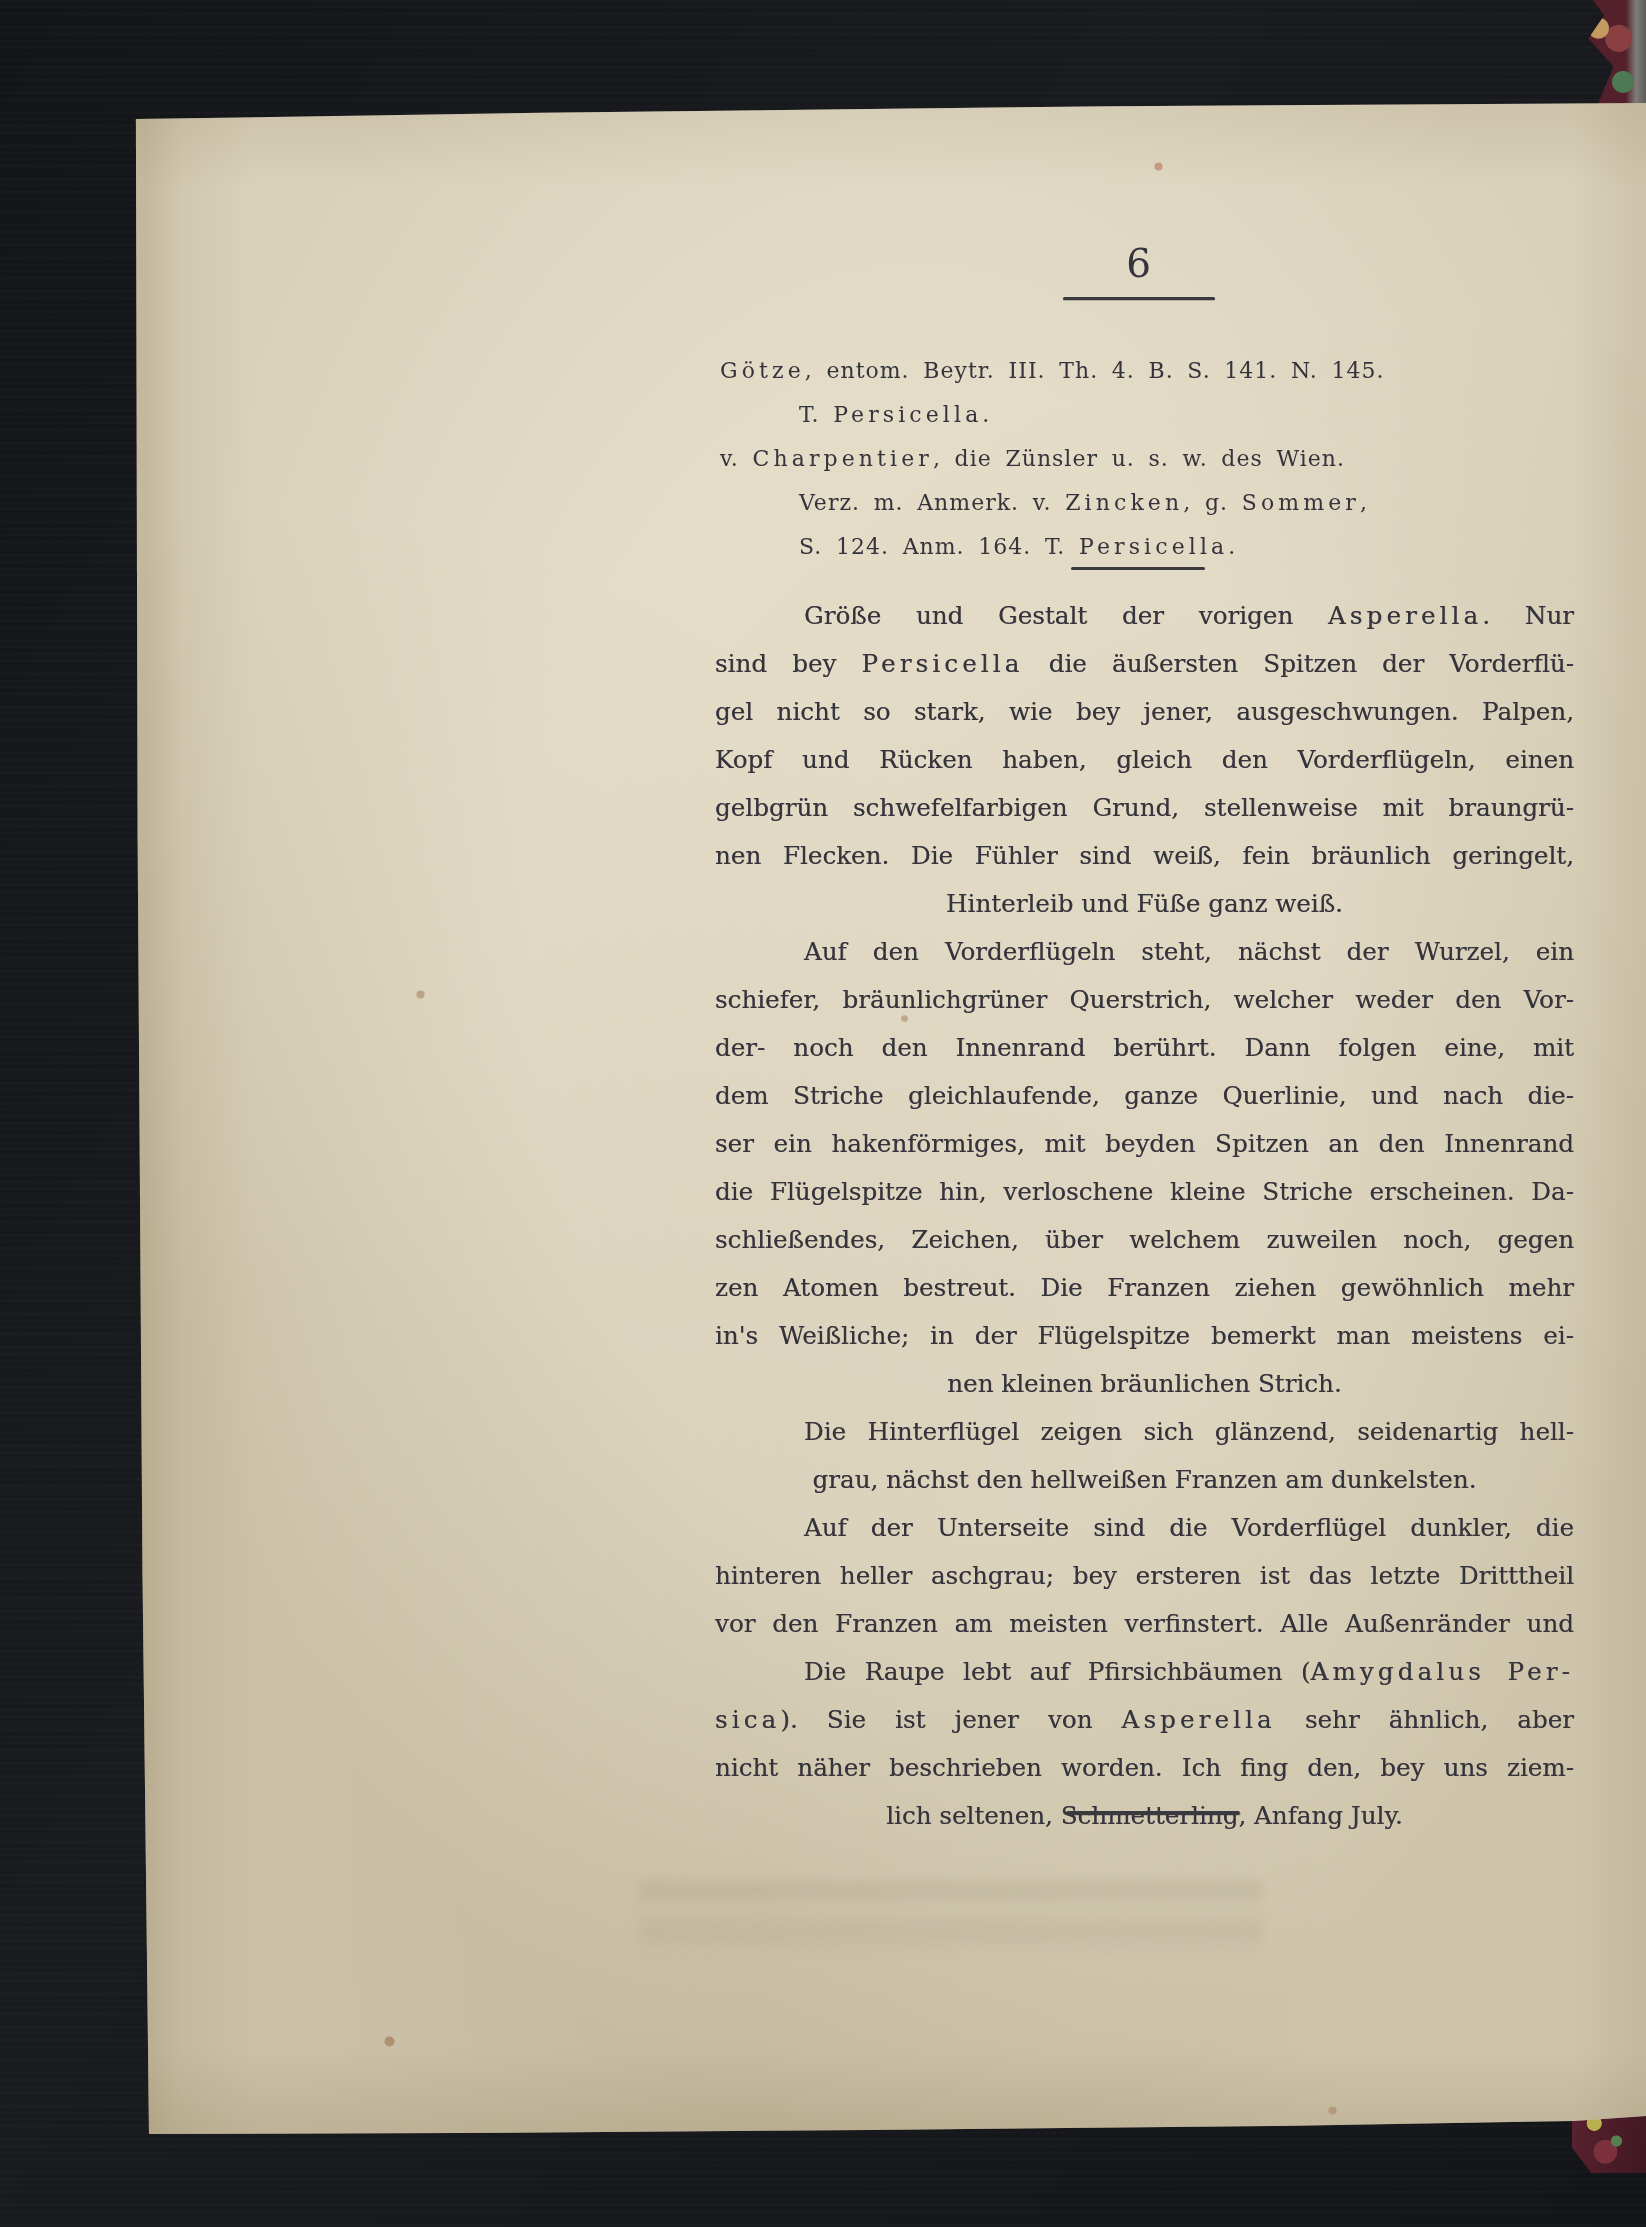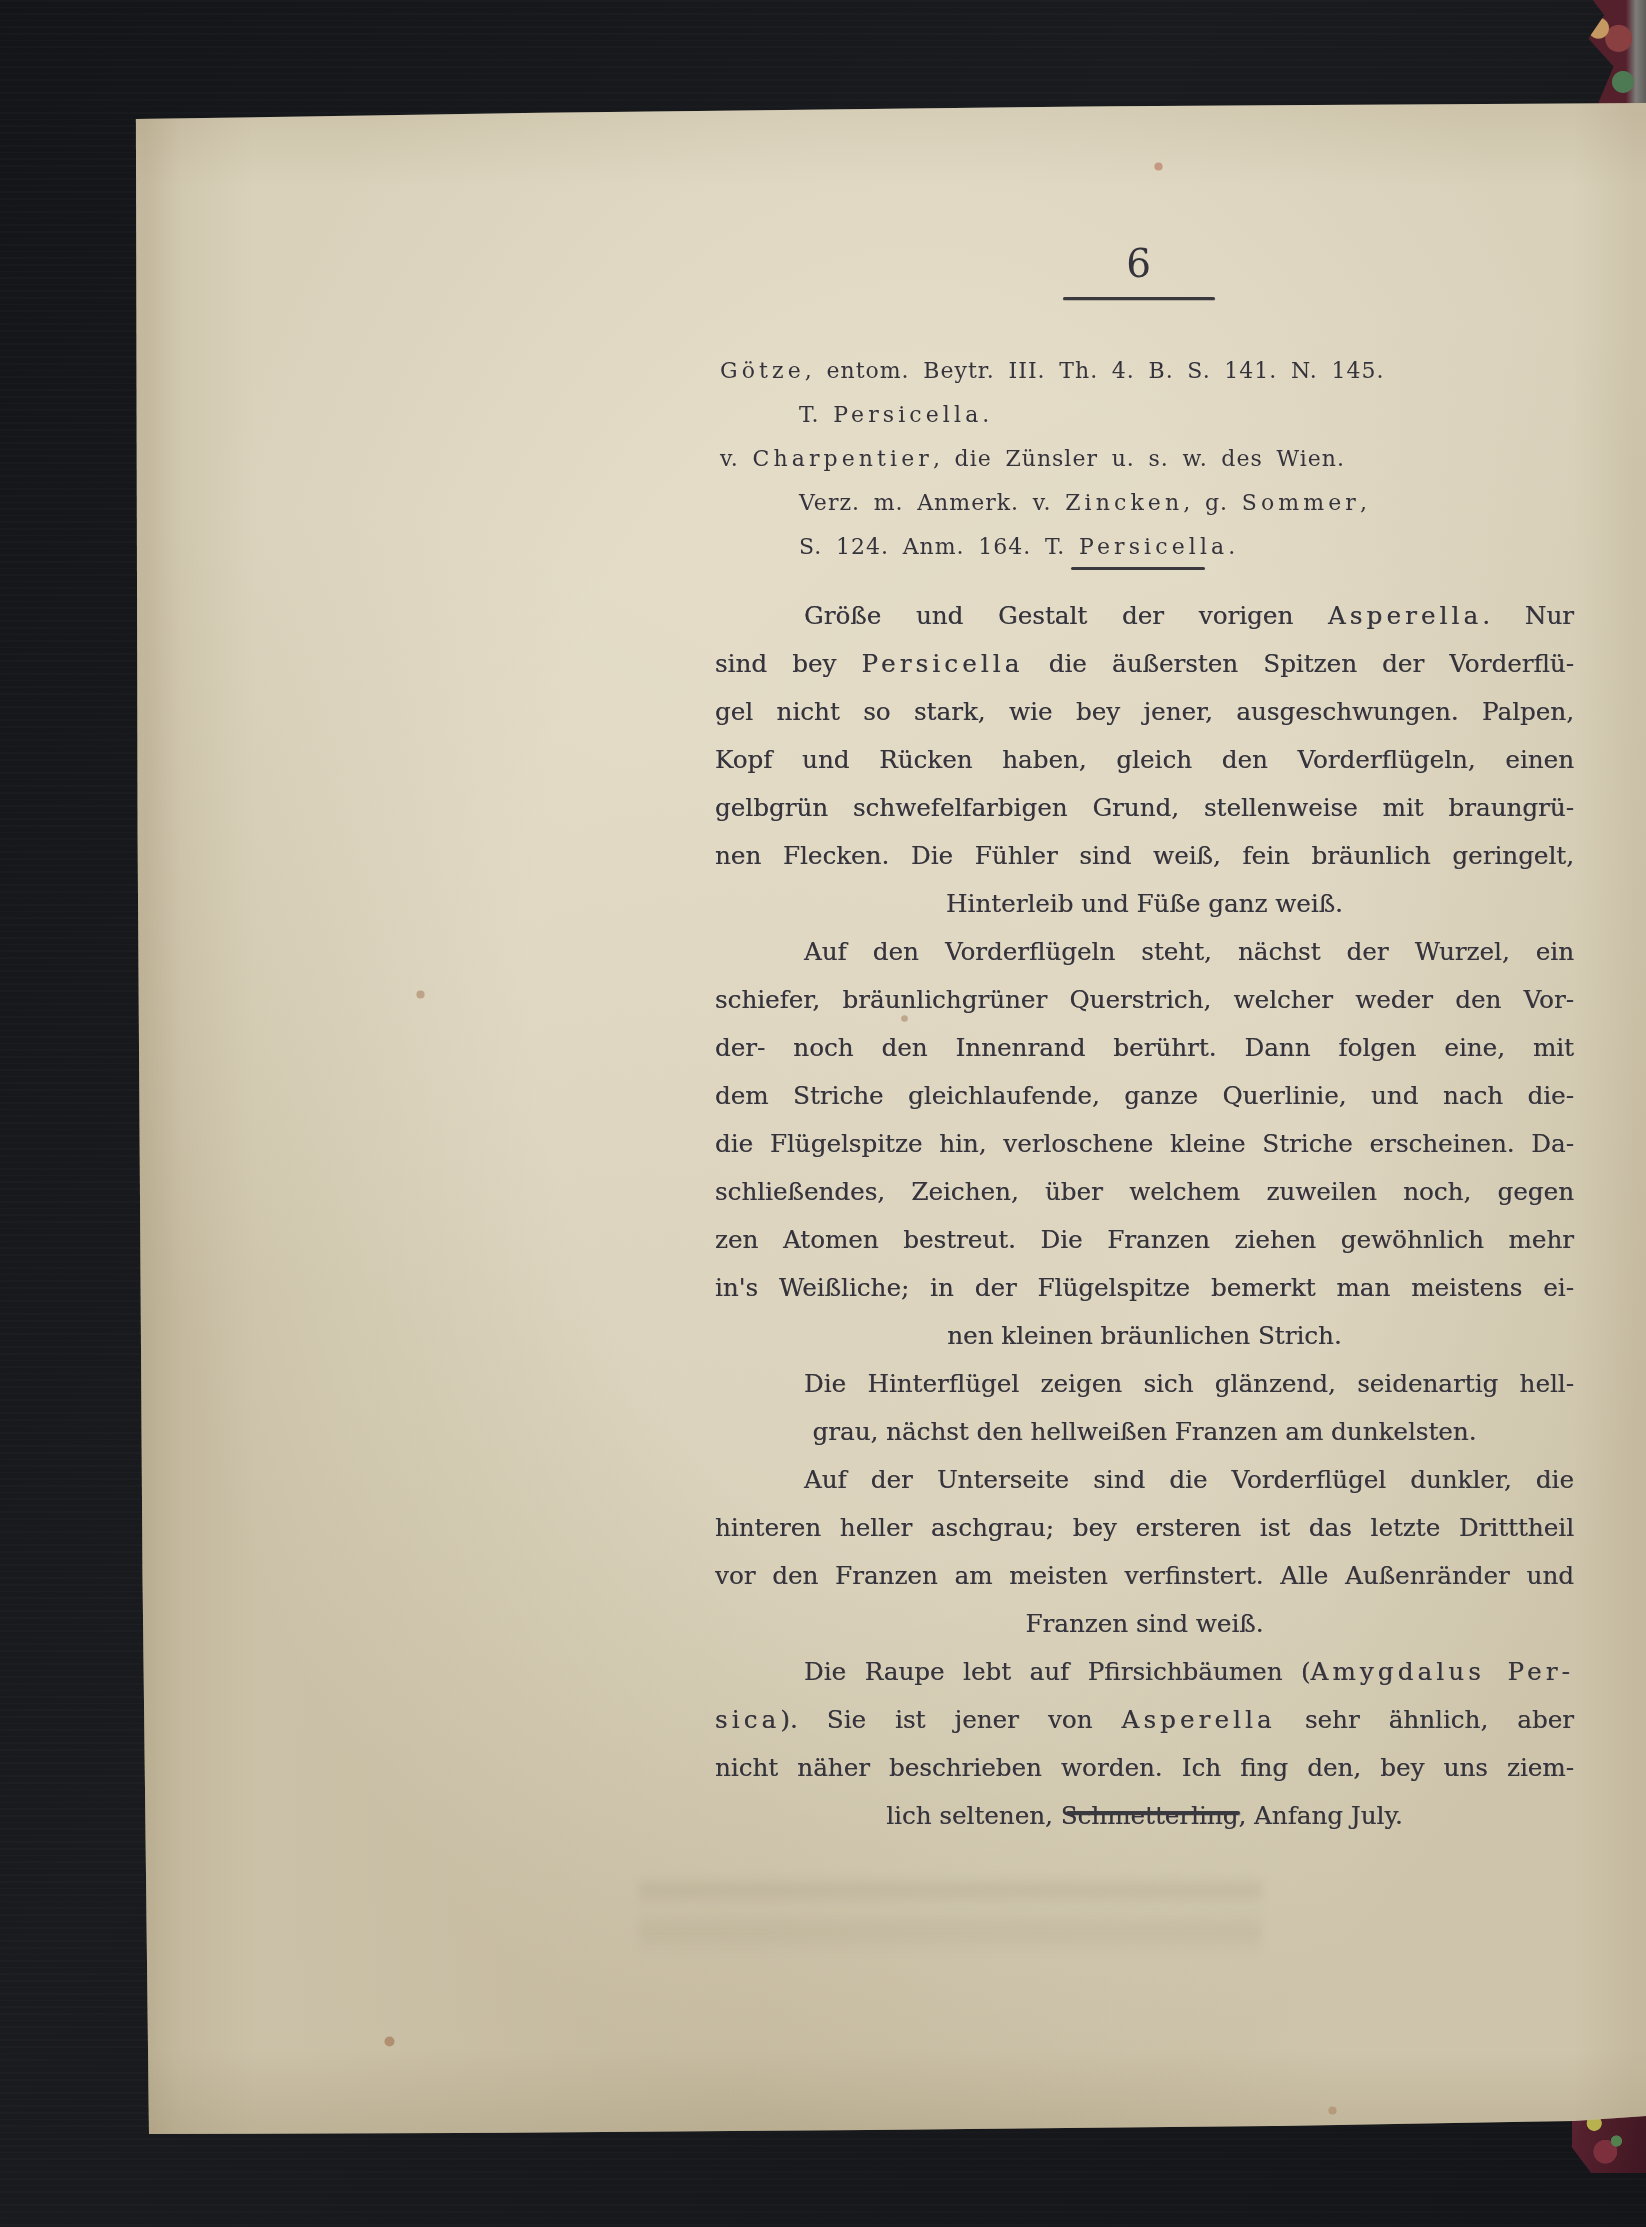"ser ein hakenförmiges, mit beyden" div.line { html: none -> <div>ser ein hakenförmiges, mit beyden Spitzen an den Innenrand</div> }
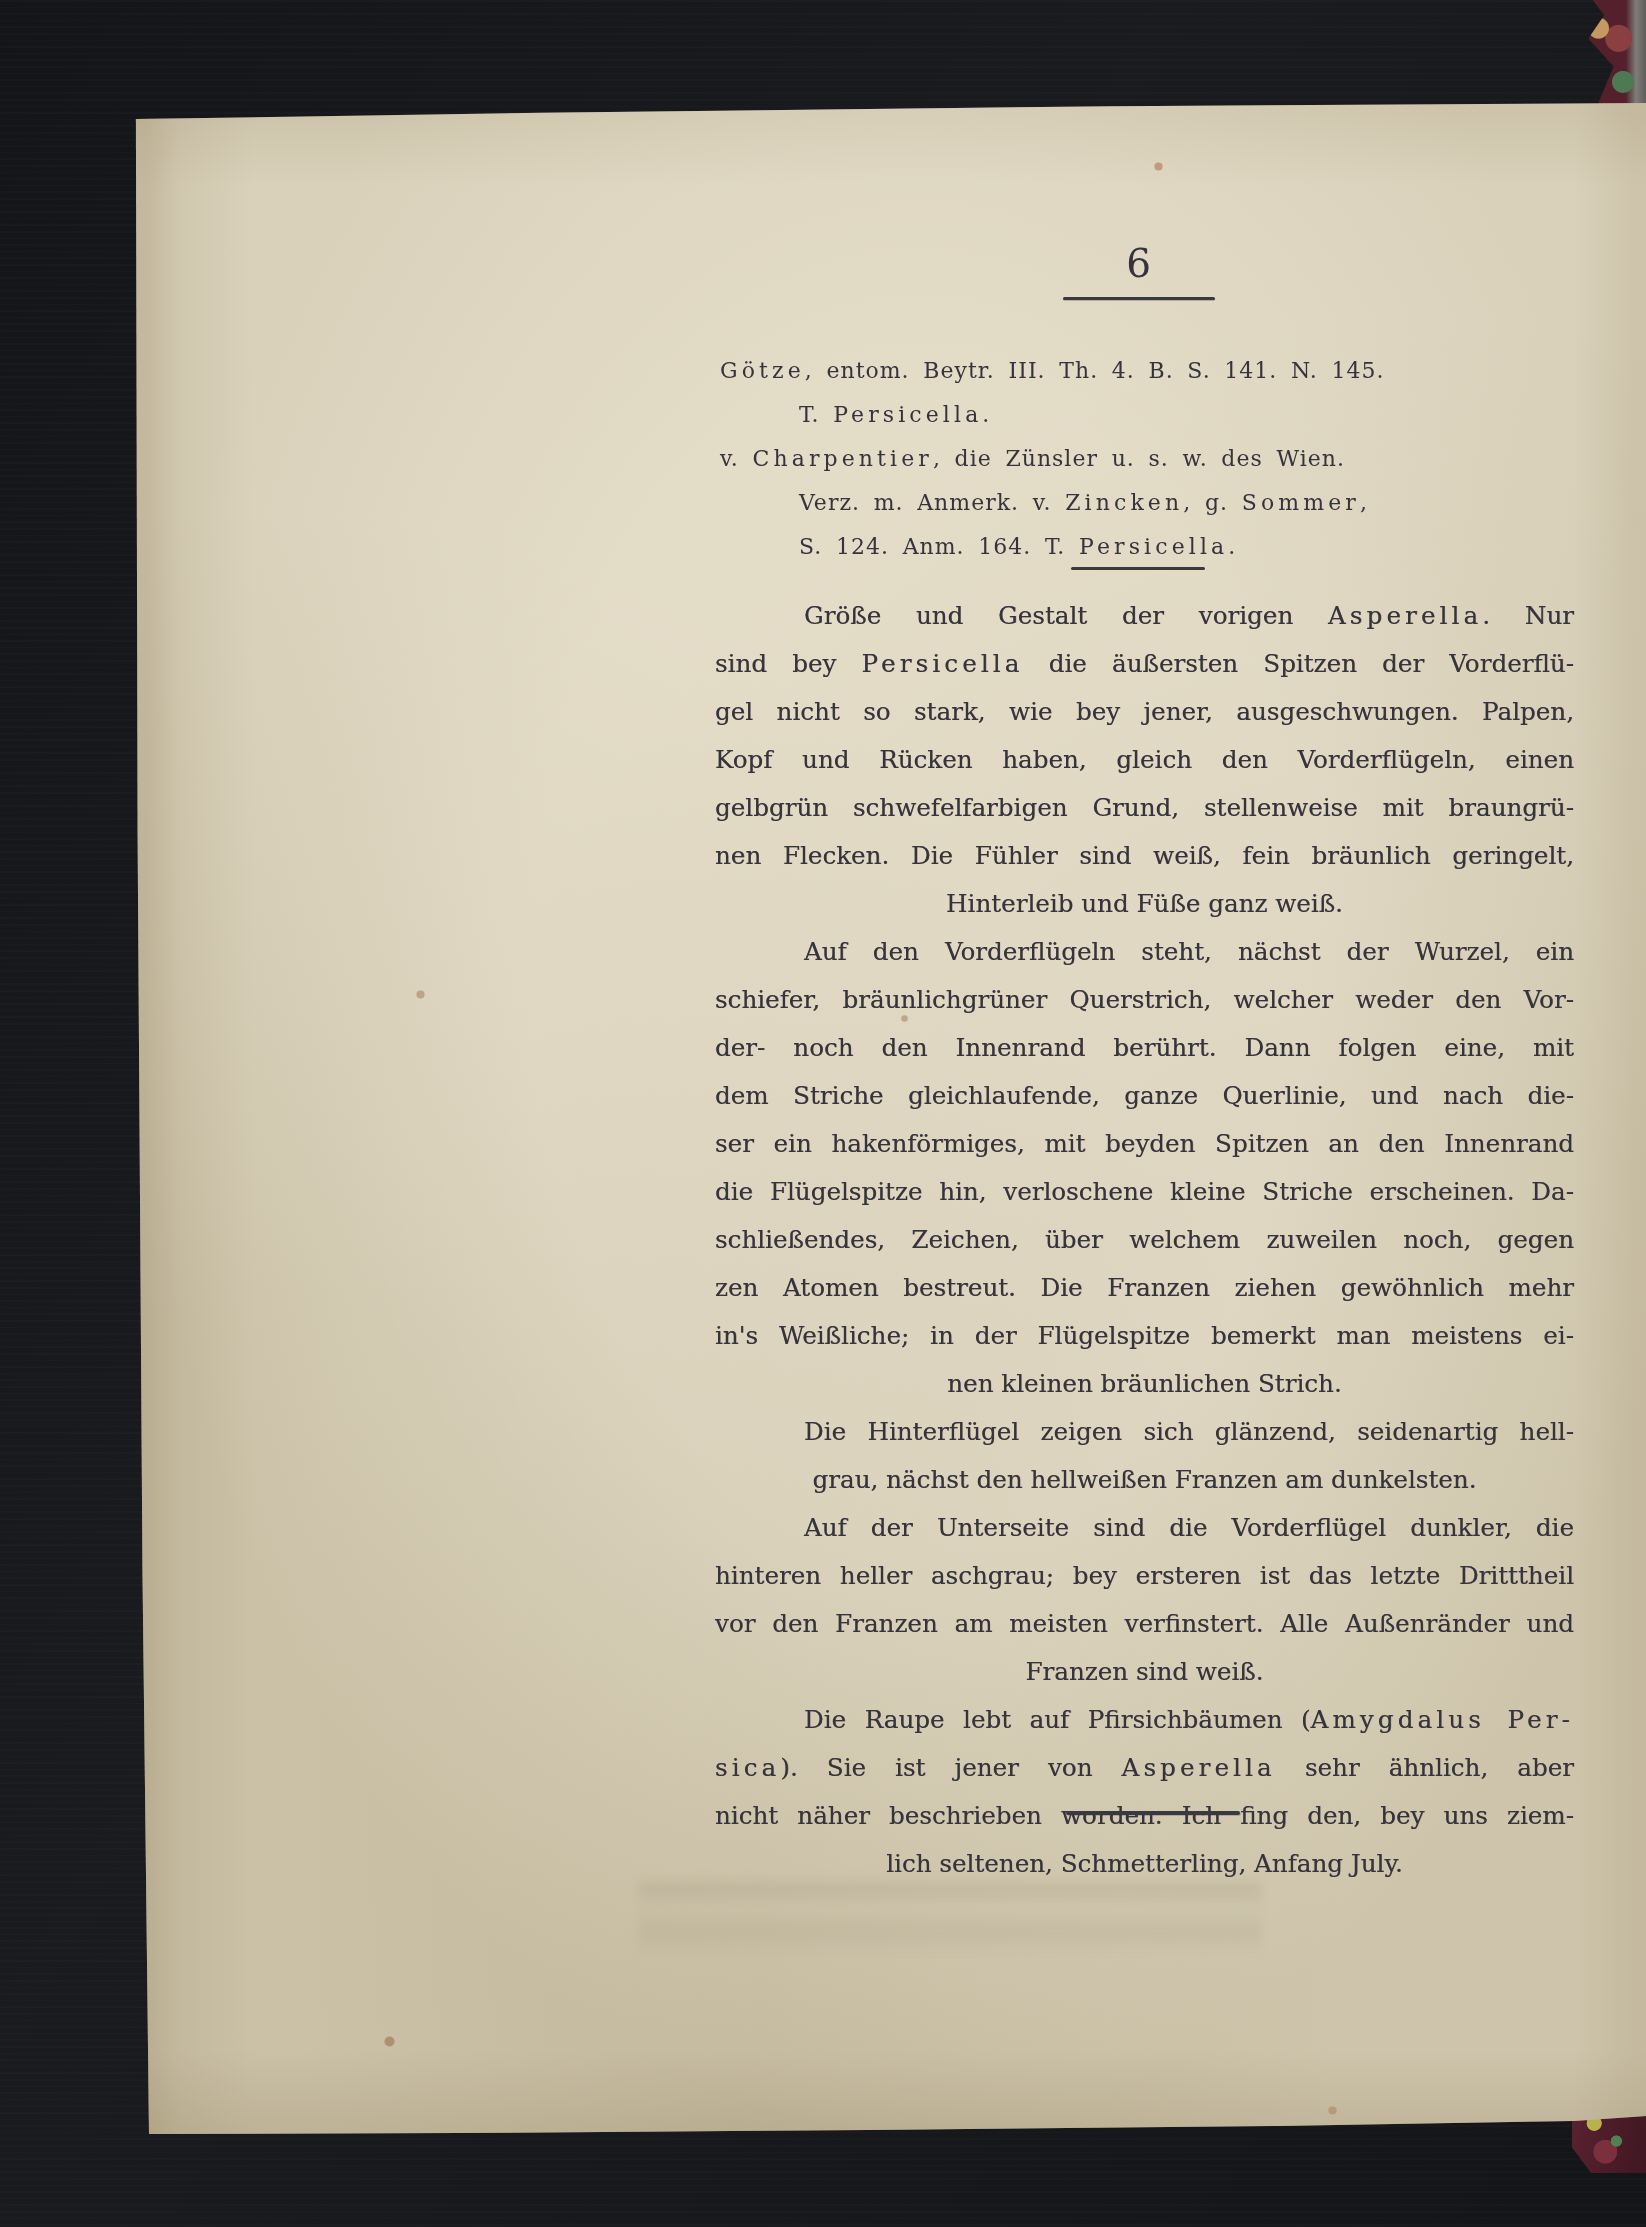"Franzen sind weiß." div.line { html: <div>Franzen sind weiß.</div> -> none }
